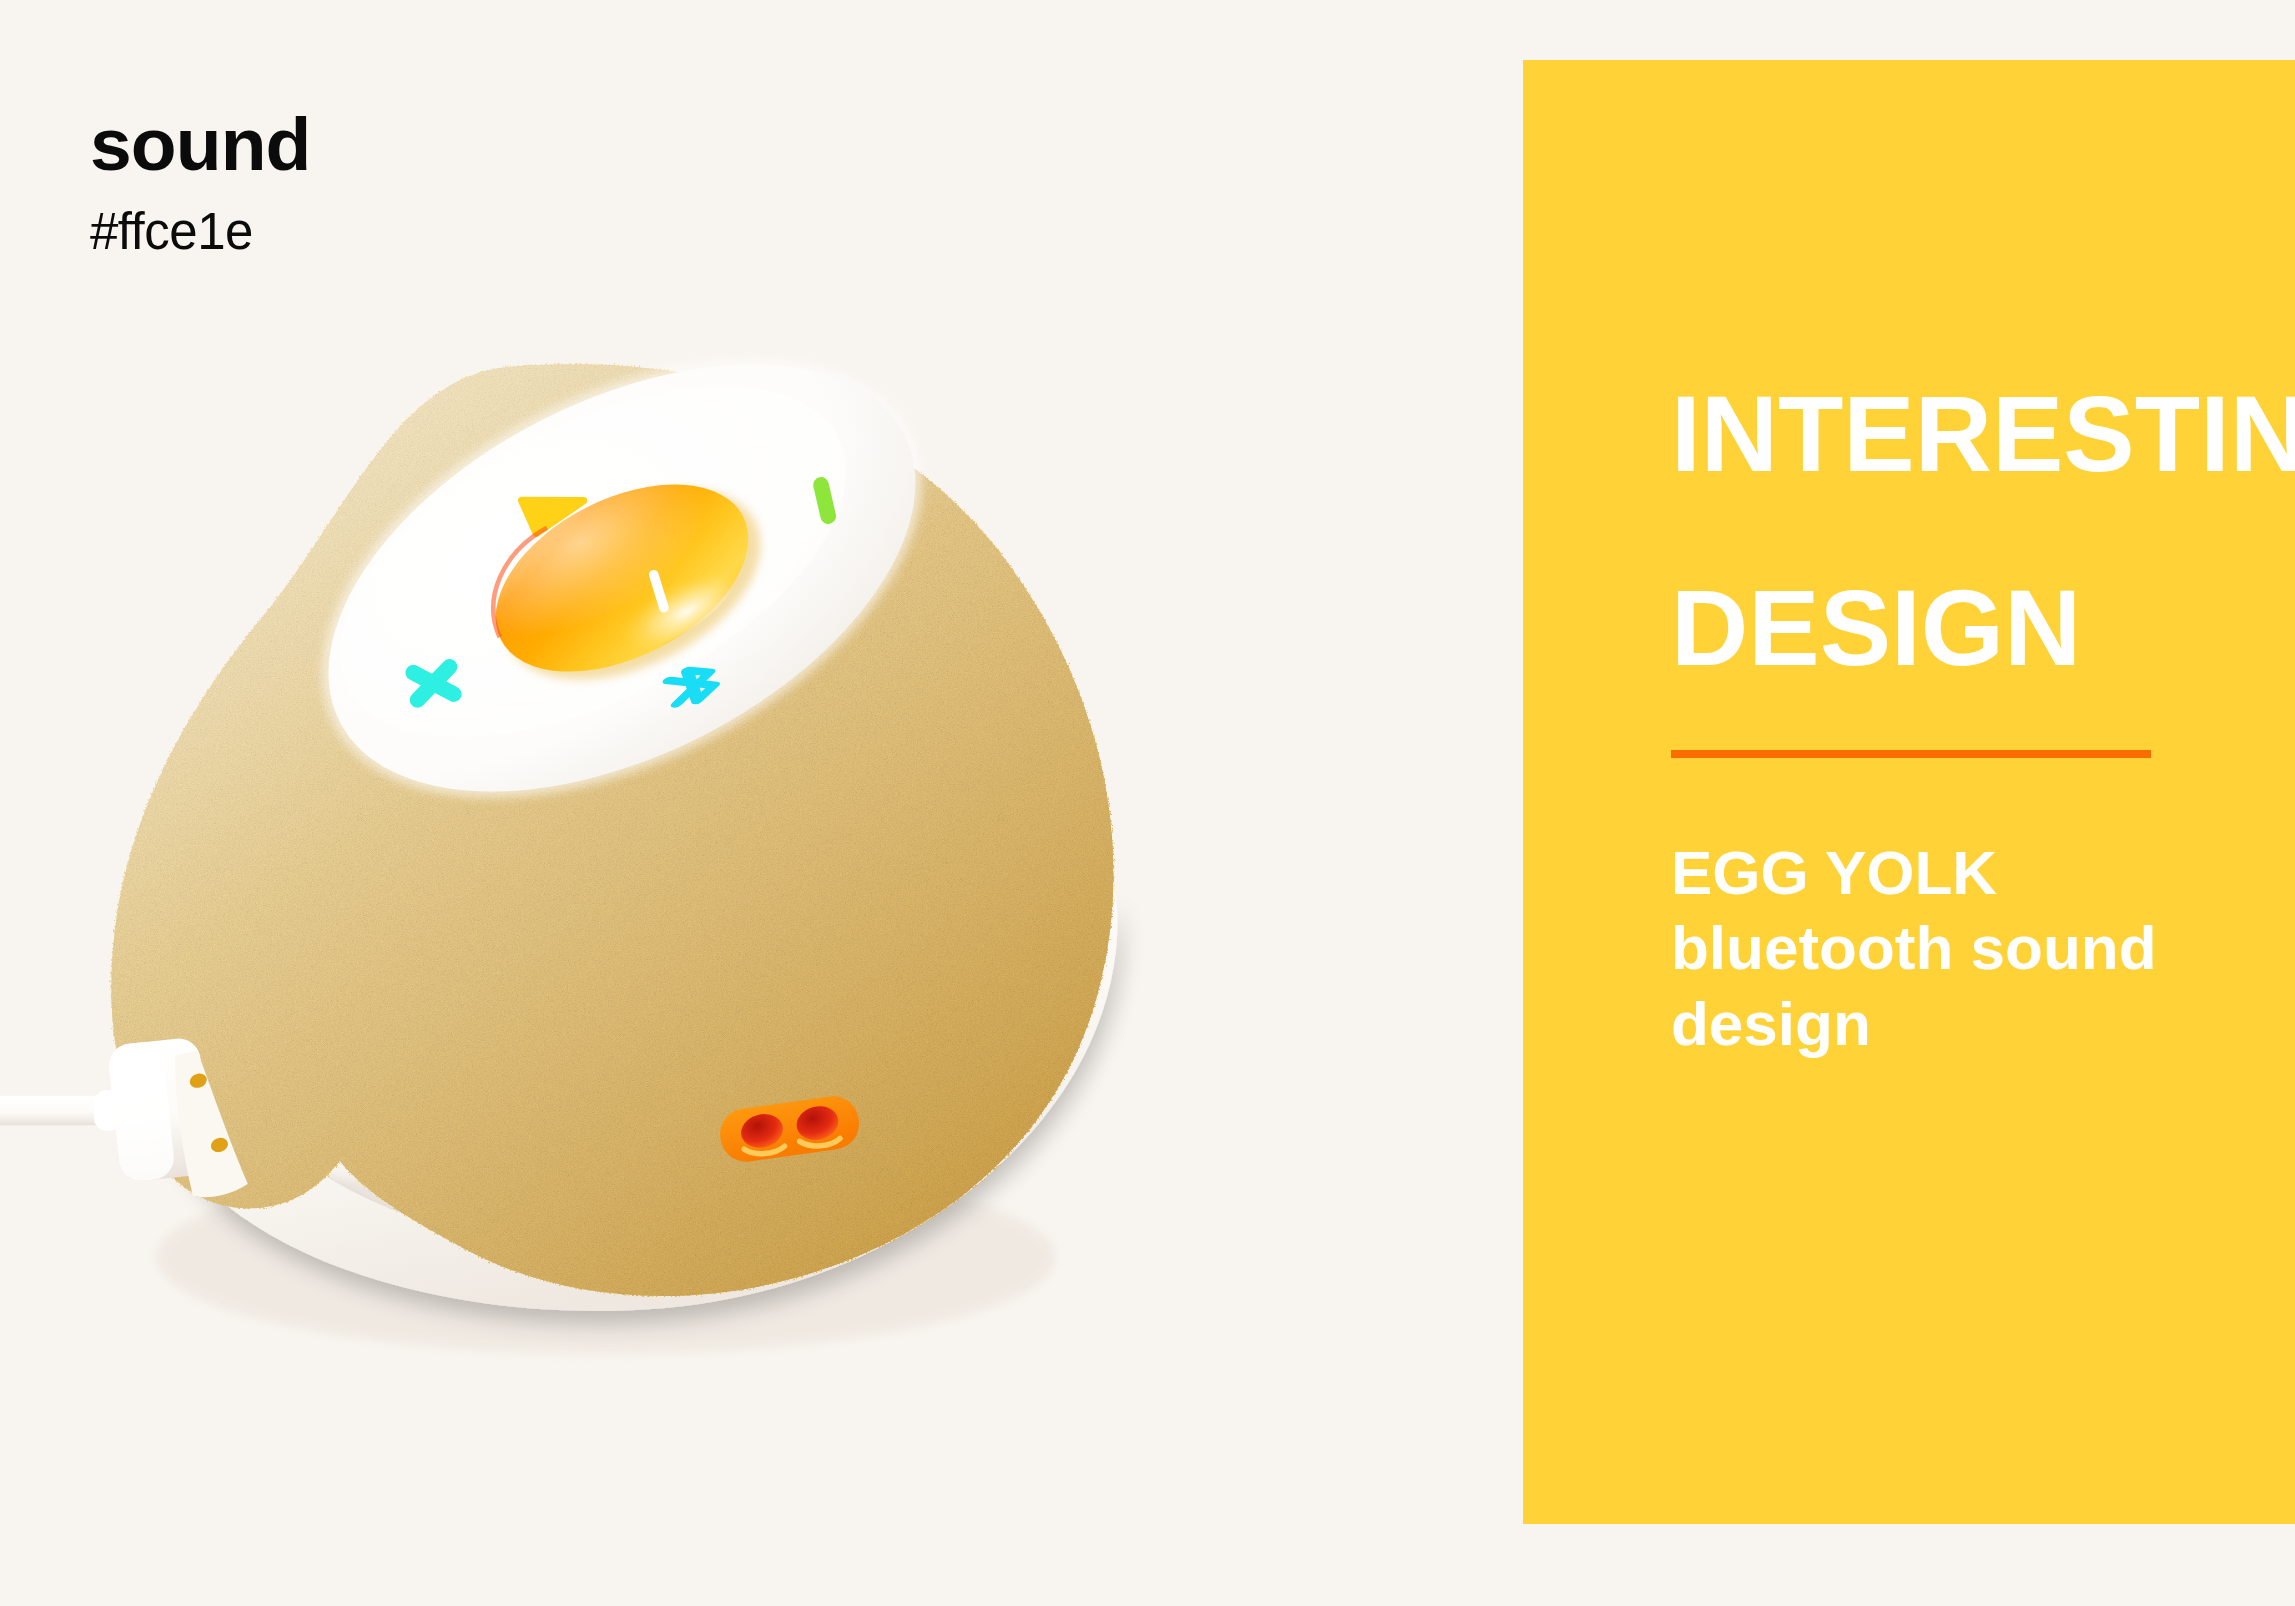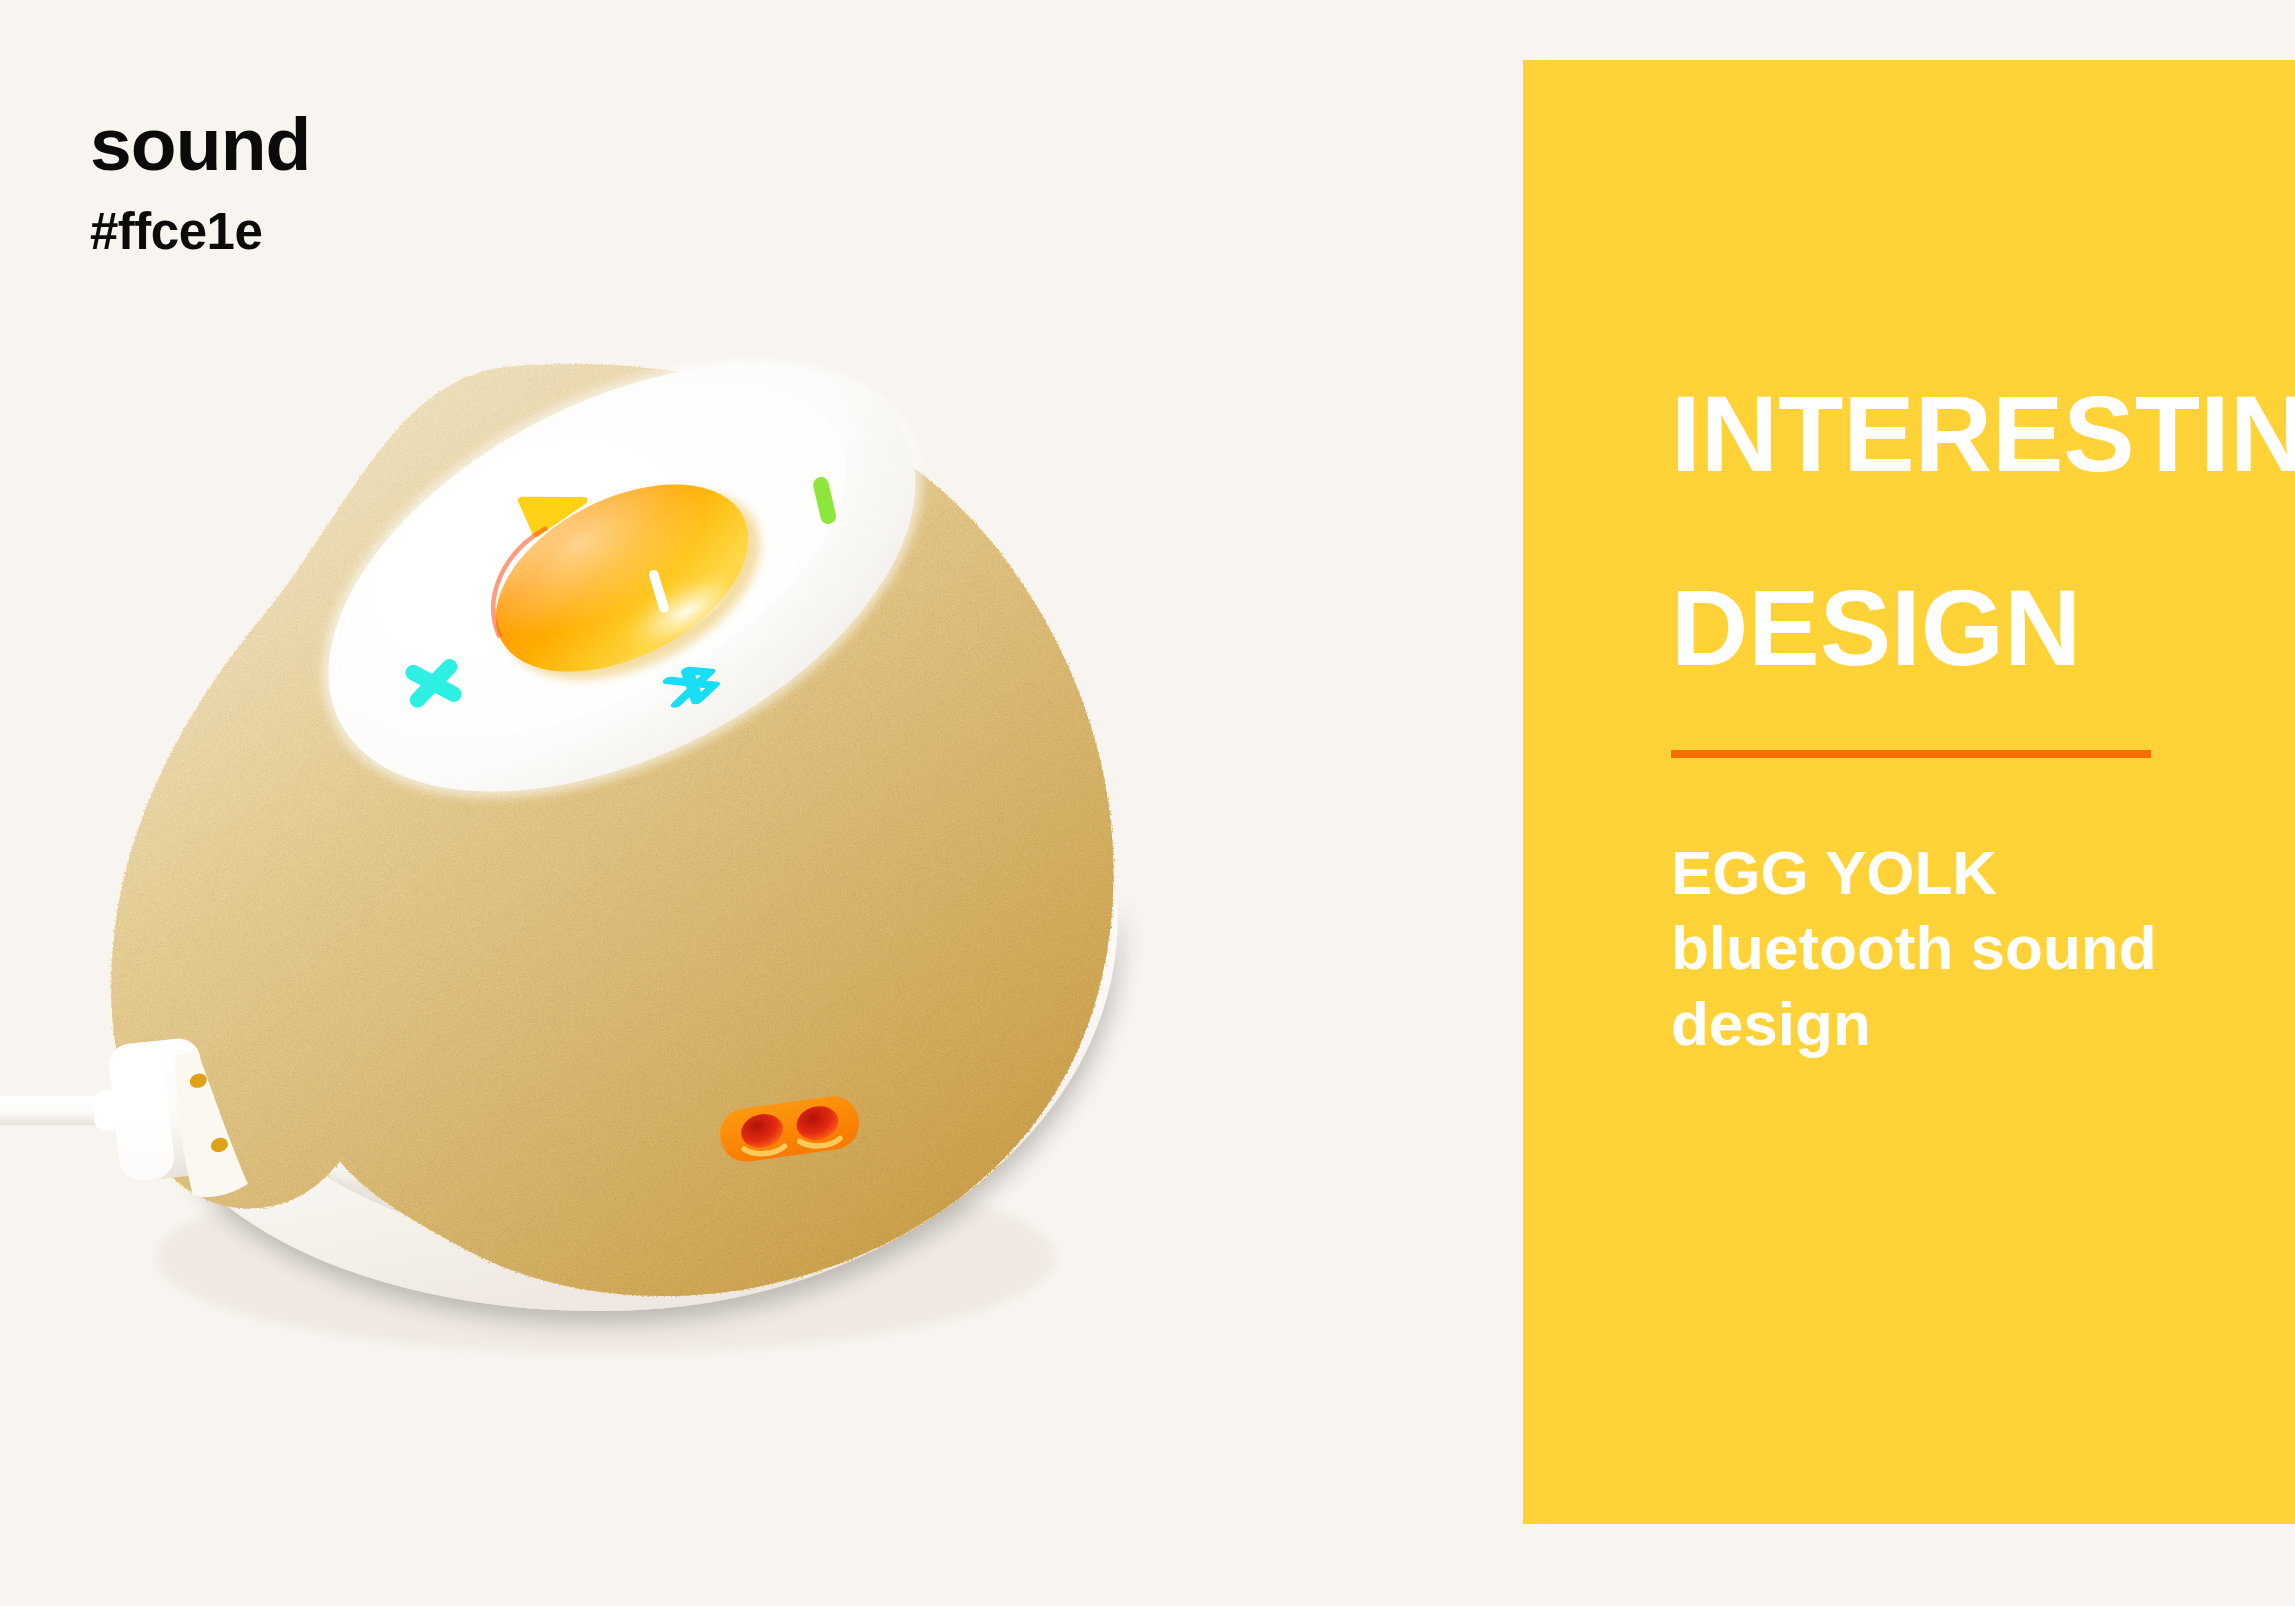"#ffce1e" .hexcode { font-weight: 700 -> 400 }
